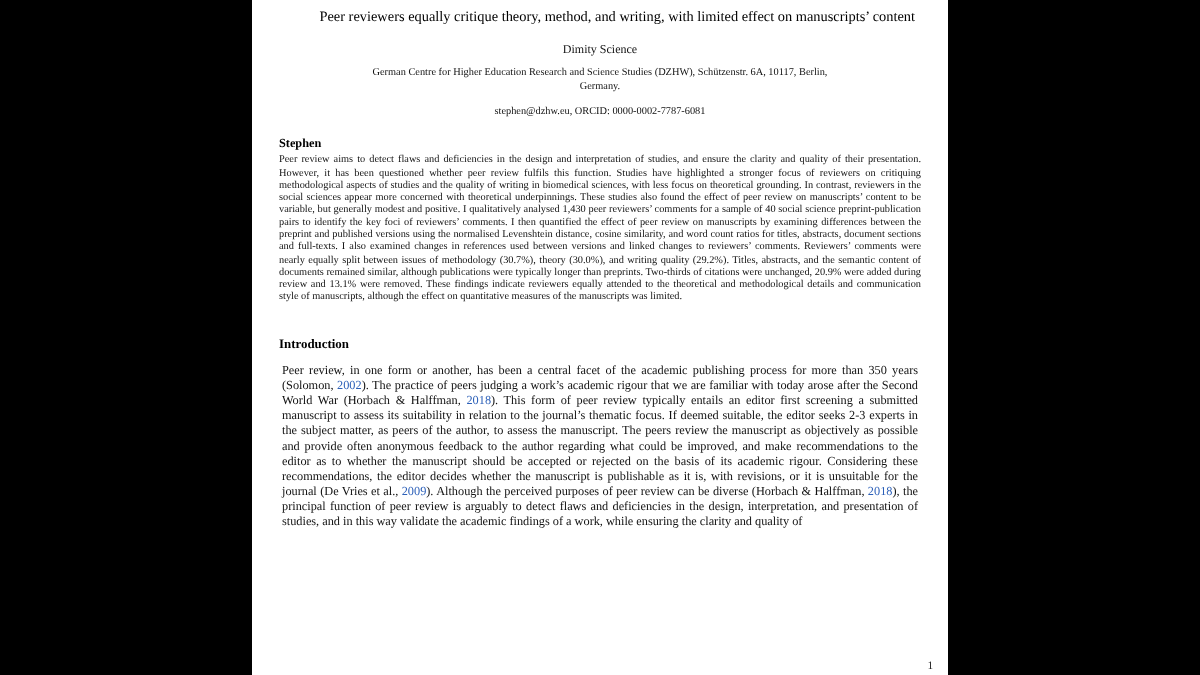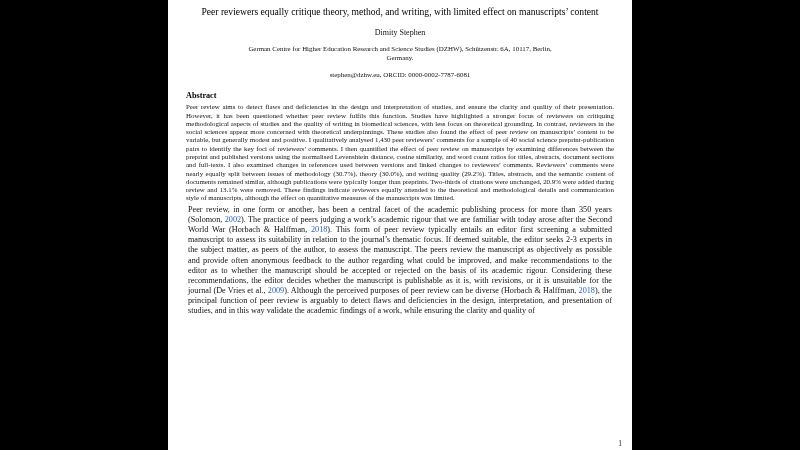"Peer reviewers equally critique theory," .title { text-align: center -> right }
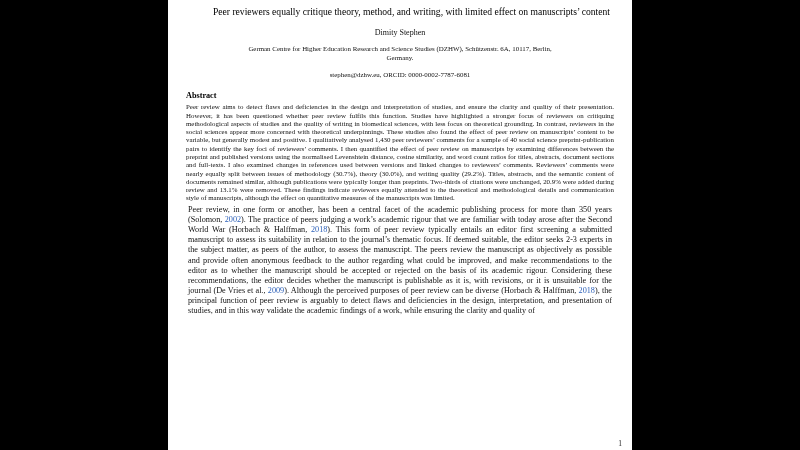"Dimity Stephen" div.author { text: Stephen -> Science }
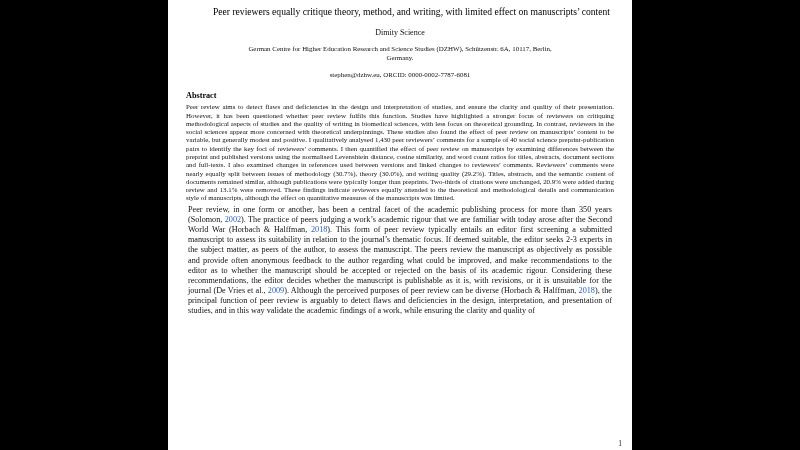"Abstract" h2.abstract-heading { text: Abstract -> Stephen }
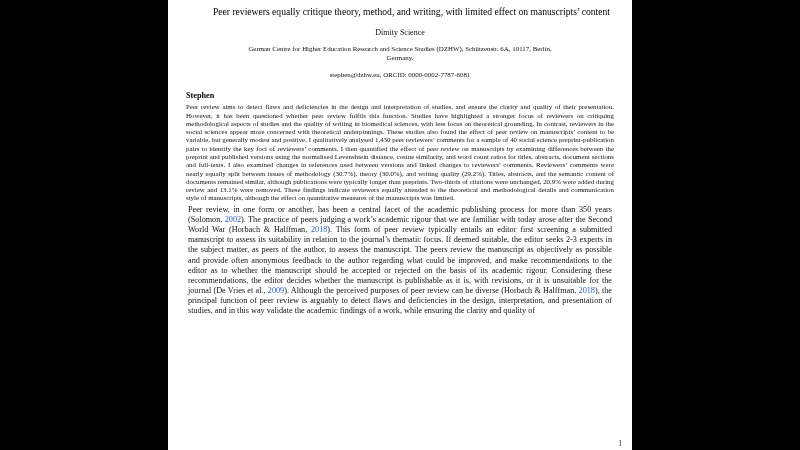"Introduction" h2.intro-heading { html: none -> <h2>Introduction</h2> }
